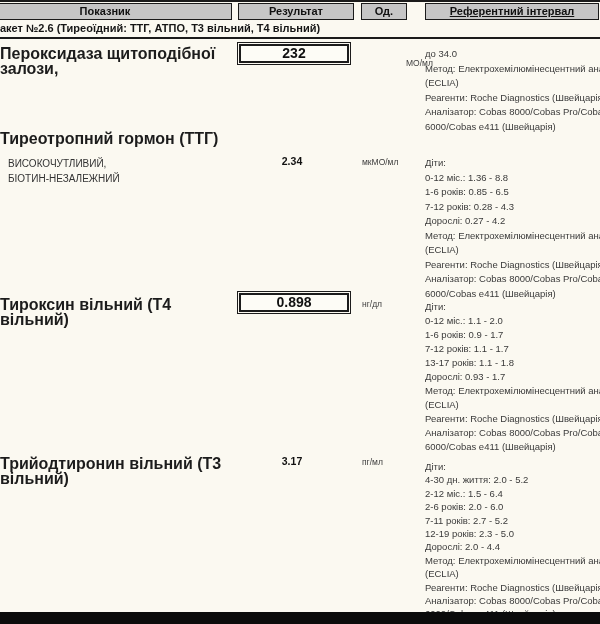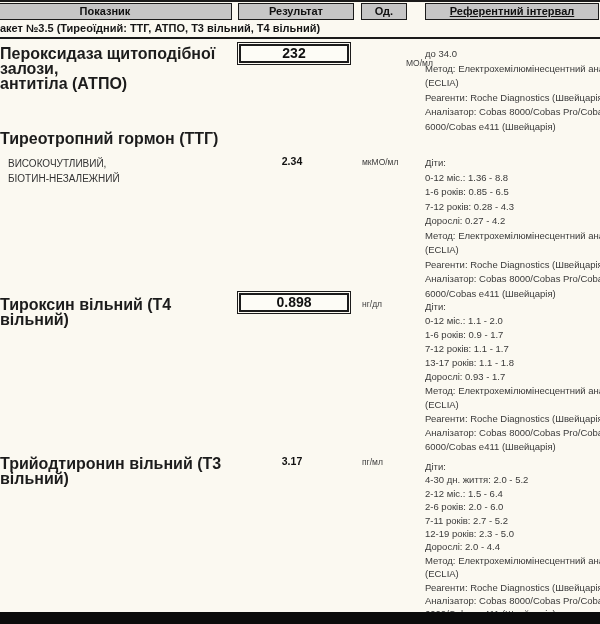"акет №3.5 (Тиреоїдний: ТТГ, АТПО," div.pkg-title { text: 3.5 -> 2.6 }
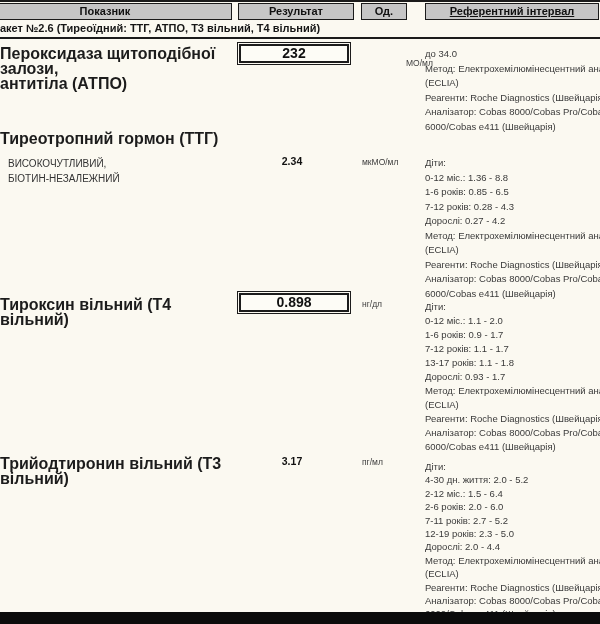"антитіла (АТПО)" div { html: <div>антитіла (АТПО)</div> -> none }
